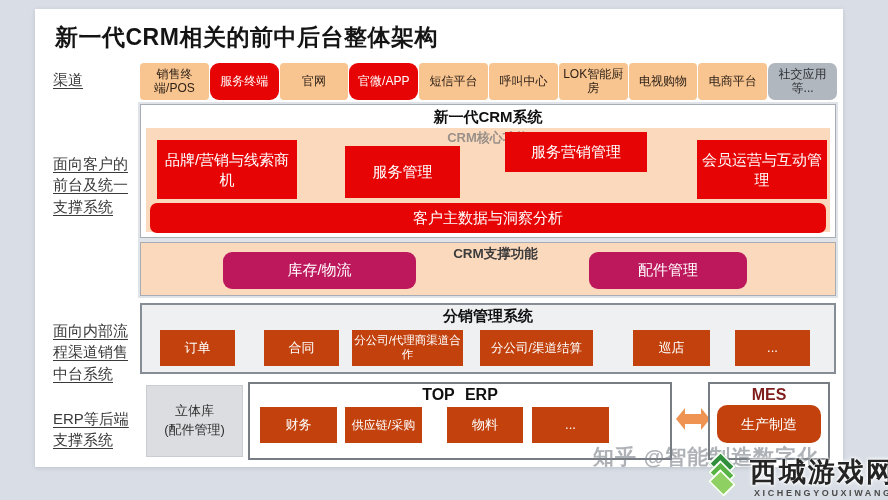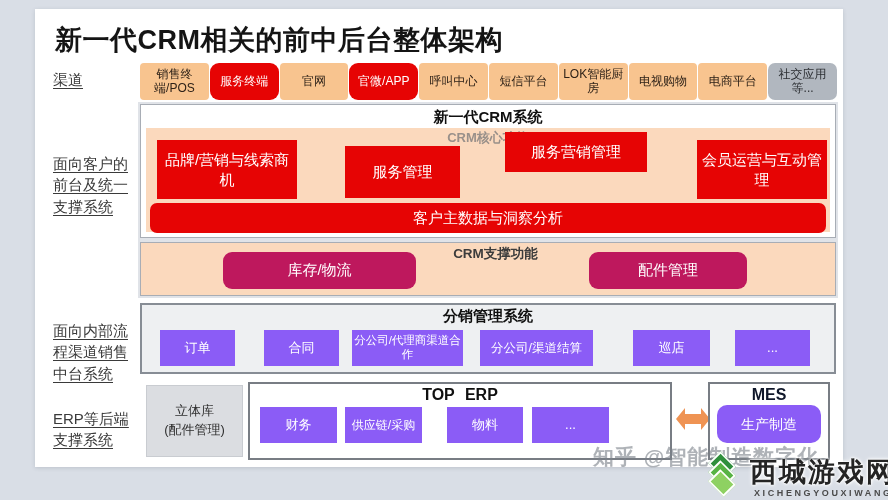"新一代CRM相关的前中后台整体架构" .title { font-size: 27px -> 23px }
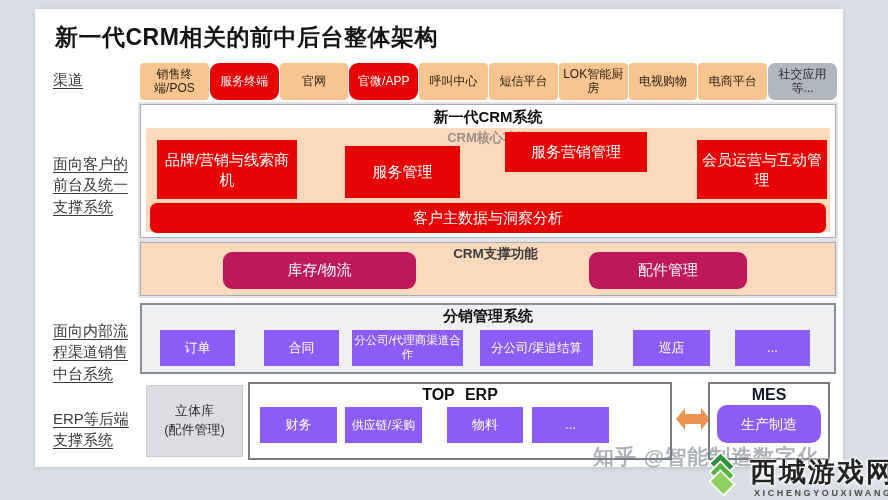"呼叫中心" div.ch { order: before "短信平台" -> after "短信平台" }
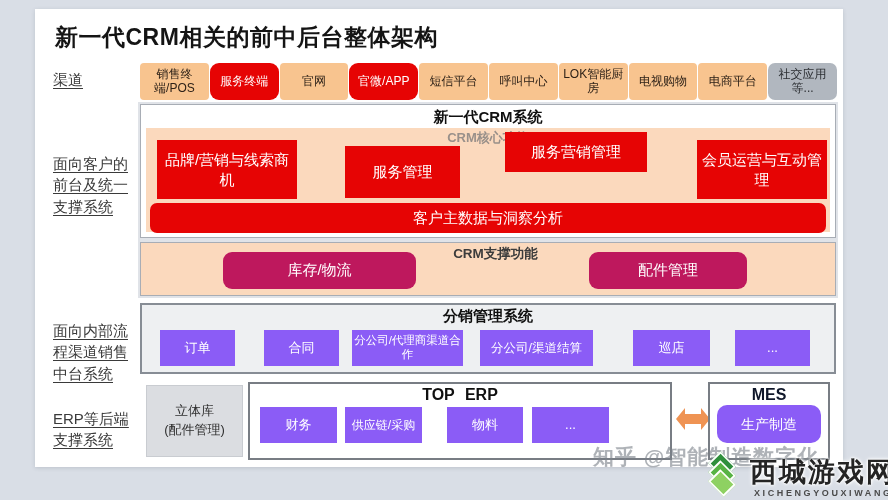"订单" .blue { background: #8b5cf6 -> #c2410c }
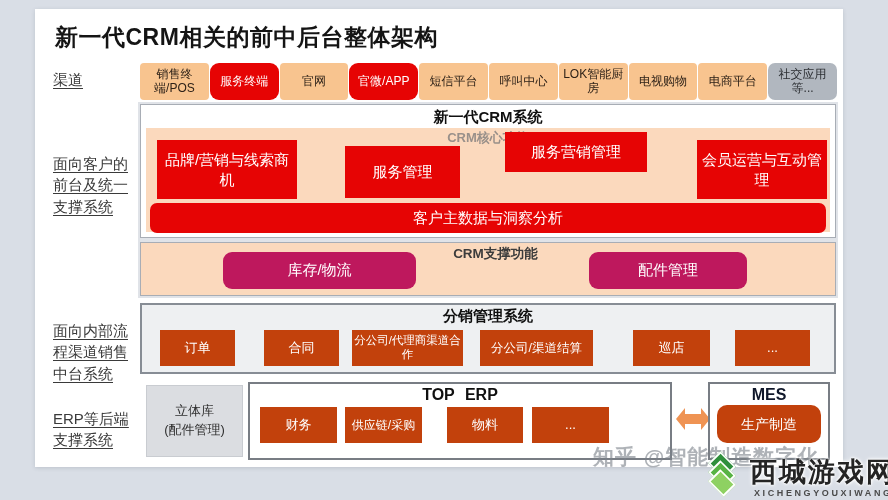"MES" .mes-title { color: #0f172a -> #7f1d1d }
